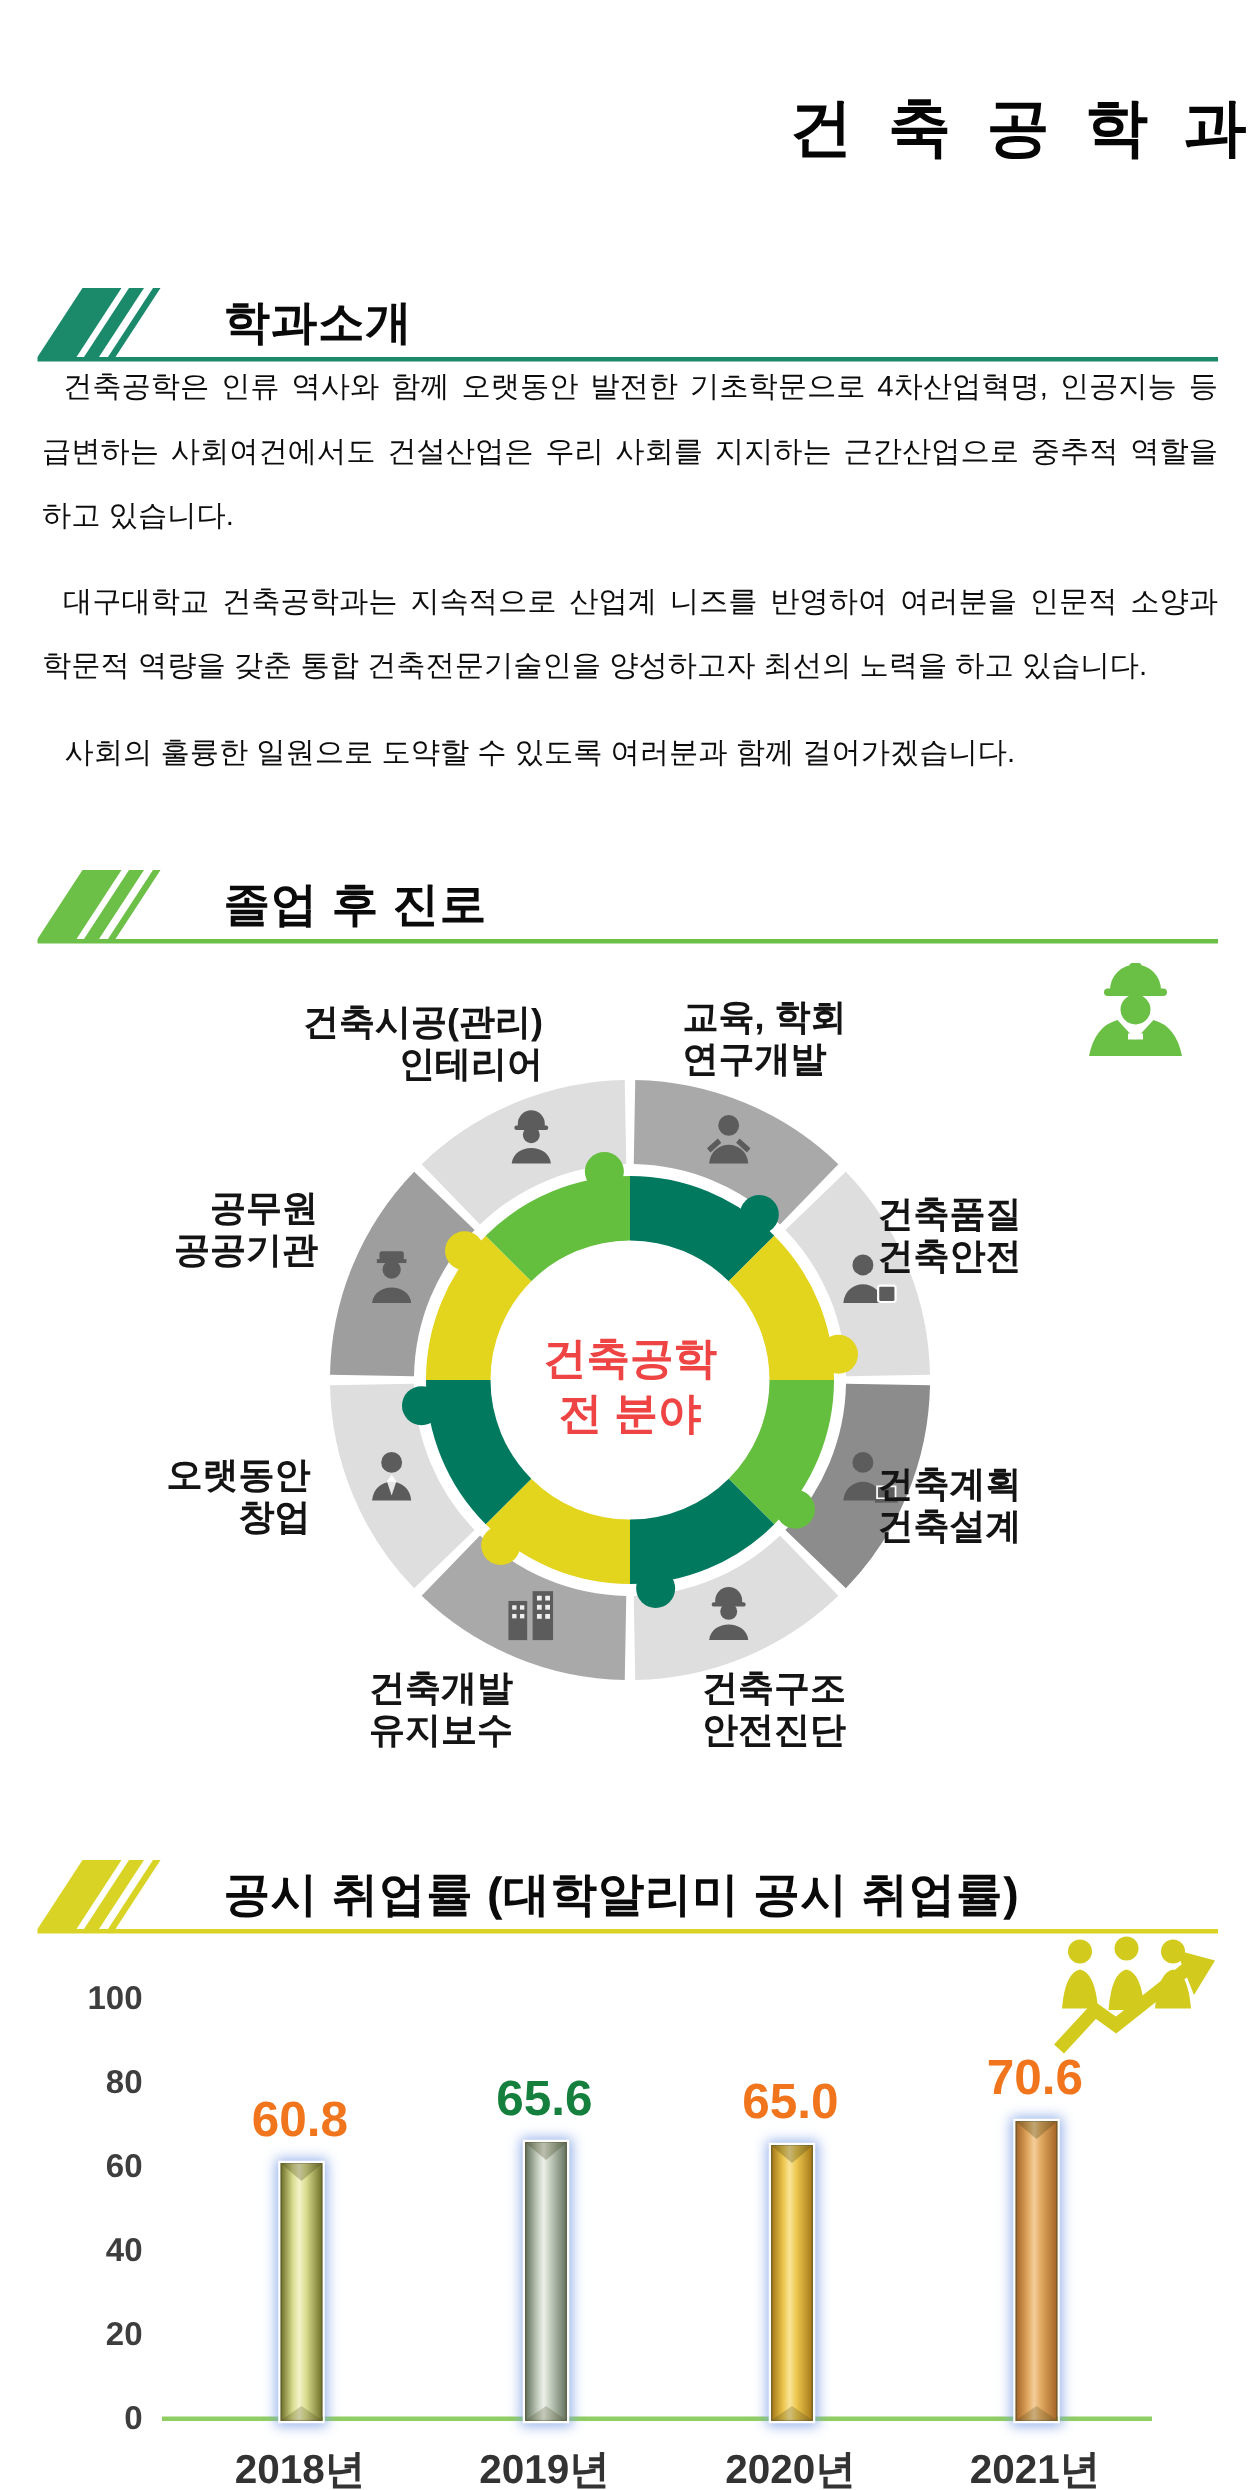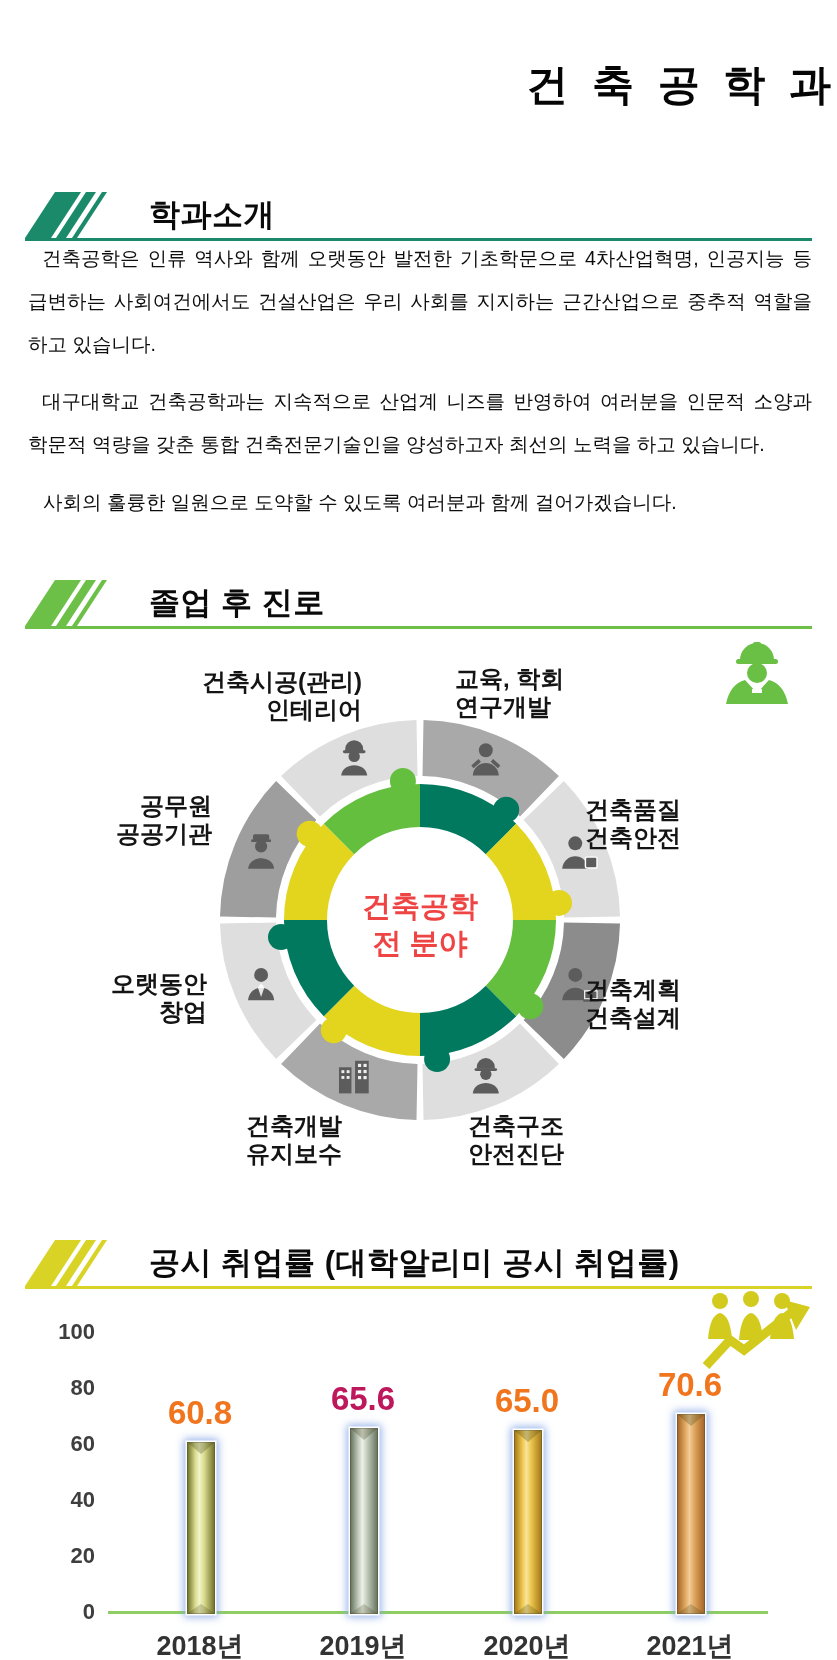"65.6" div.bar-value { color: #be185d -> #15803d }
